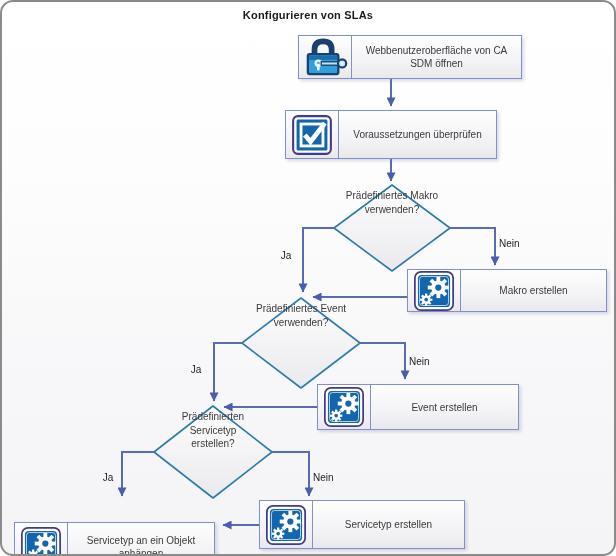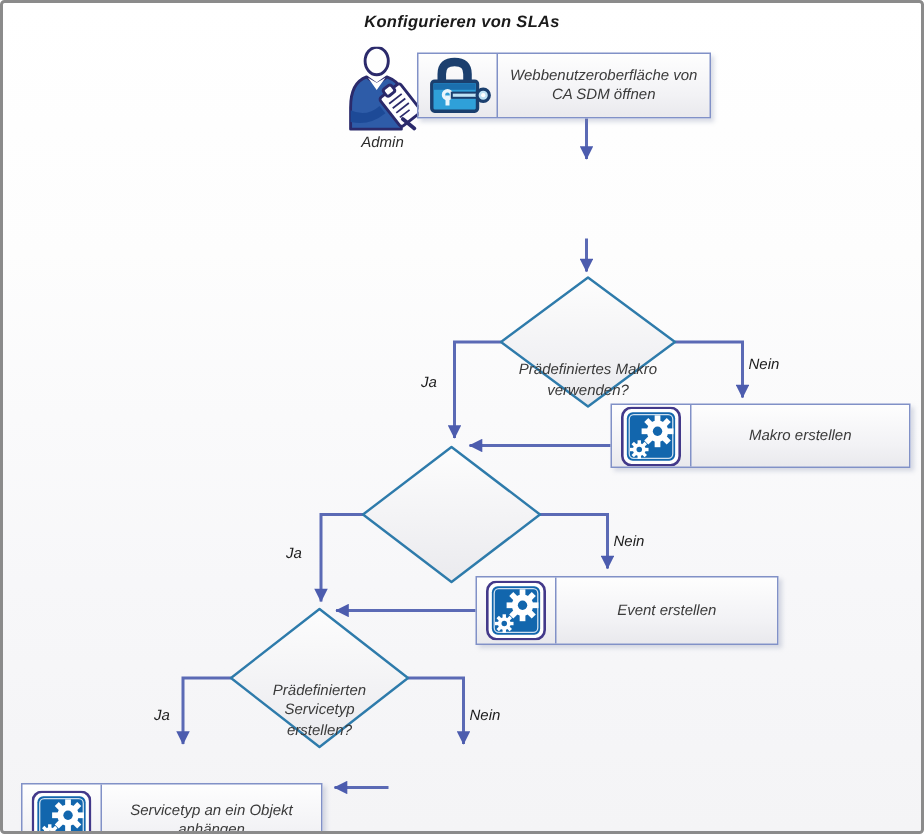"Konfigurieren von SLAs" .canvas { border-radius: 3px -> 13px; font-style: italic -> none }
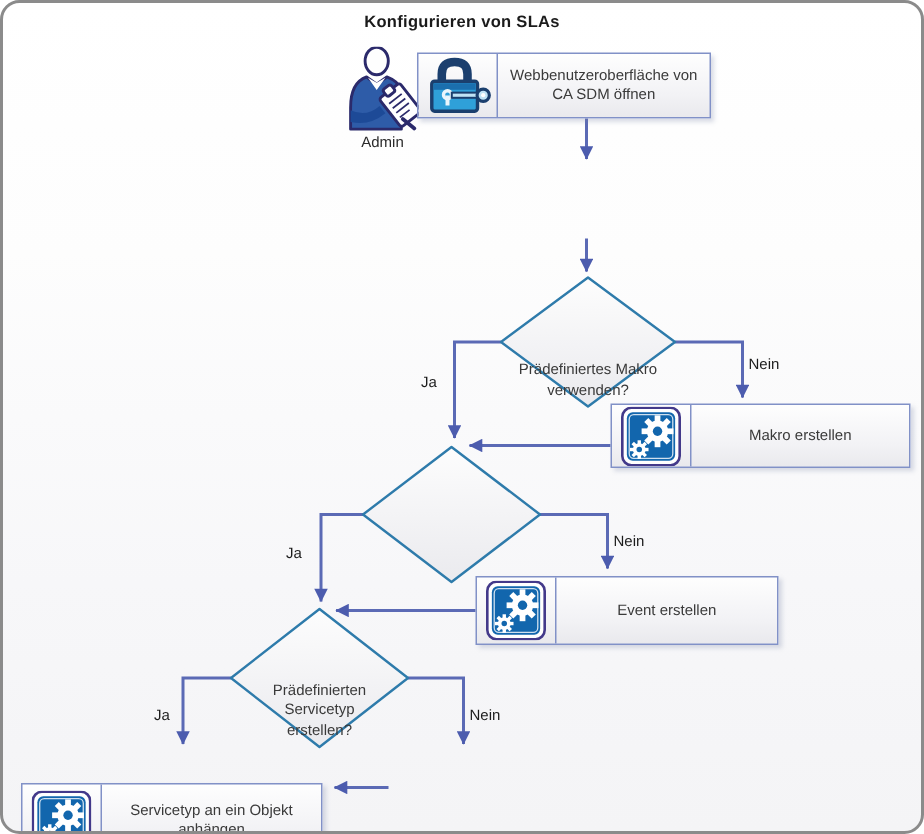"Webbenutzeroberfläche von CA SDM öffnen" div.process { left: 276px -> 296px; width: 196px -> 224px }
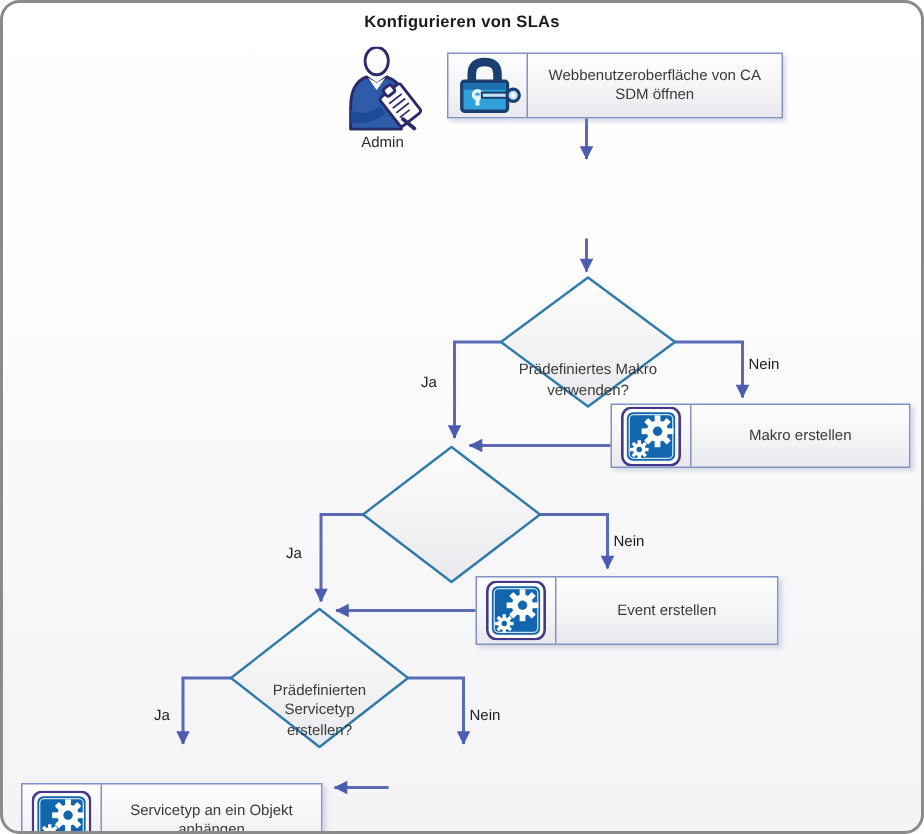"Admin" div.actor { html: <div> <svg> <use></use> </svg> <div>Admin</div> </div> -> none }
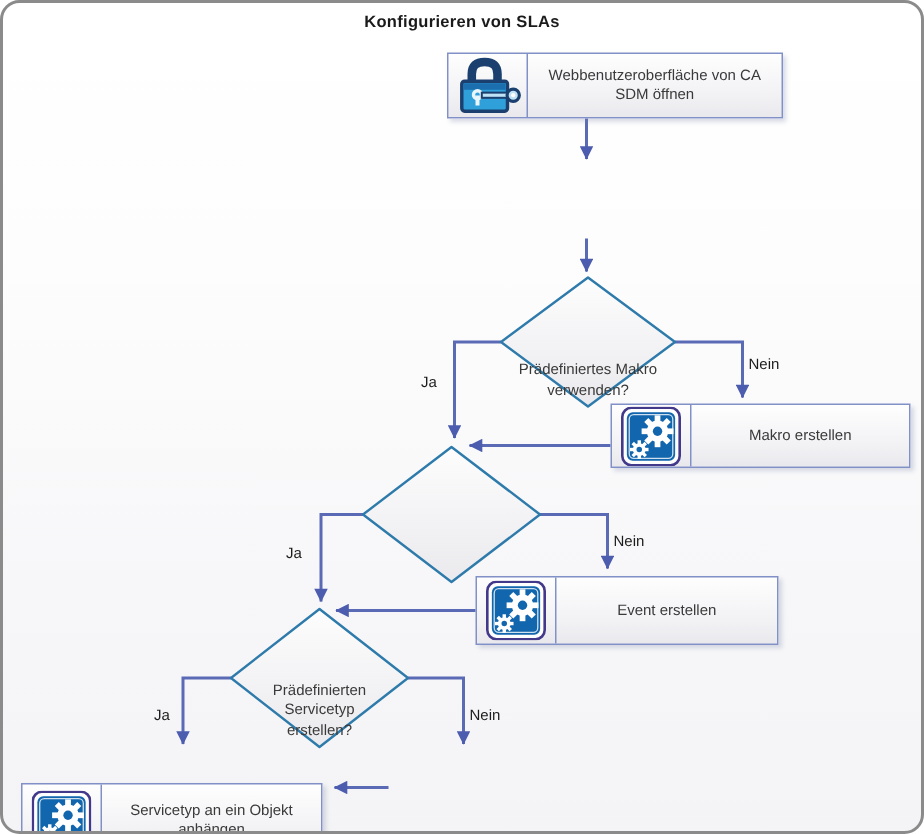"Voraussetzungen überprüfen" div.process { html: none -> <div> <div> <svg> <use></use> </svg> </div> <div>Voraussetzungen überprüfen</div> </div> }
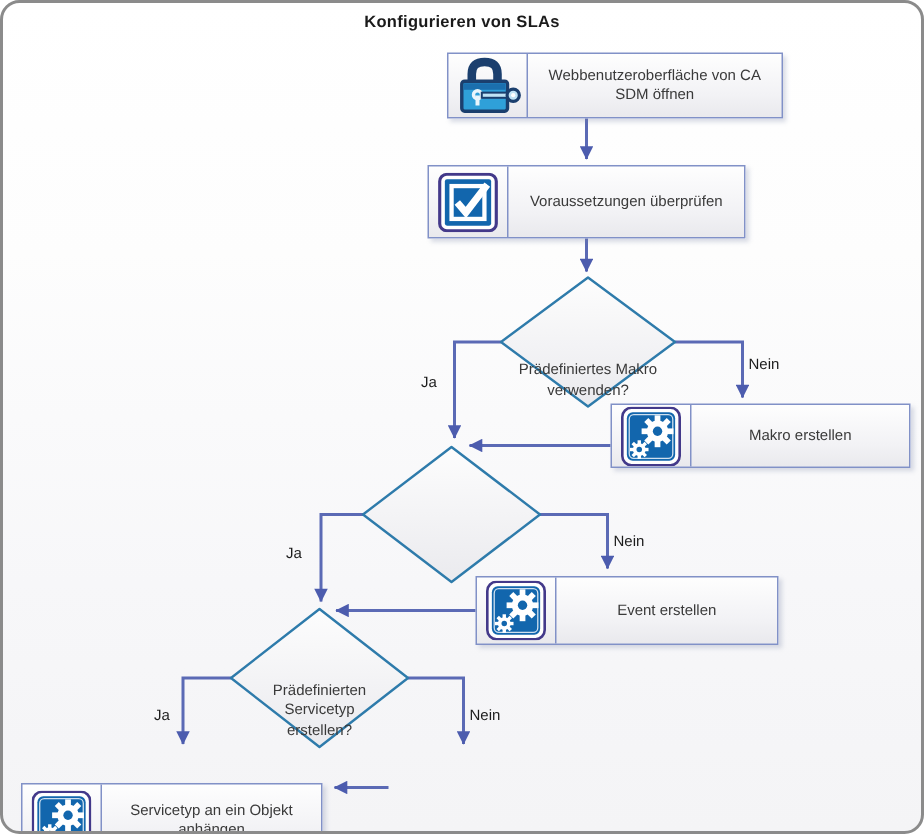"Prädefiniertes Makro verwenden?" .dtext { align-items: flex-end -> flex-start }
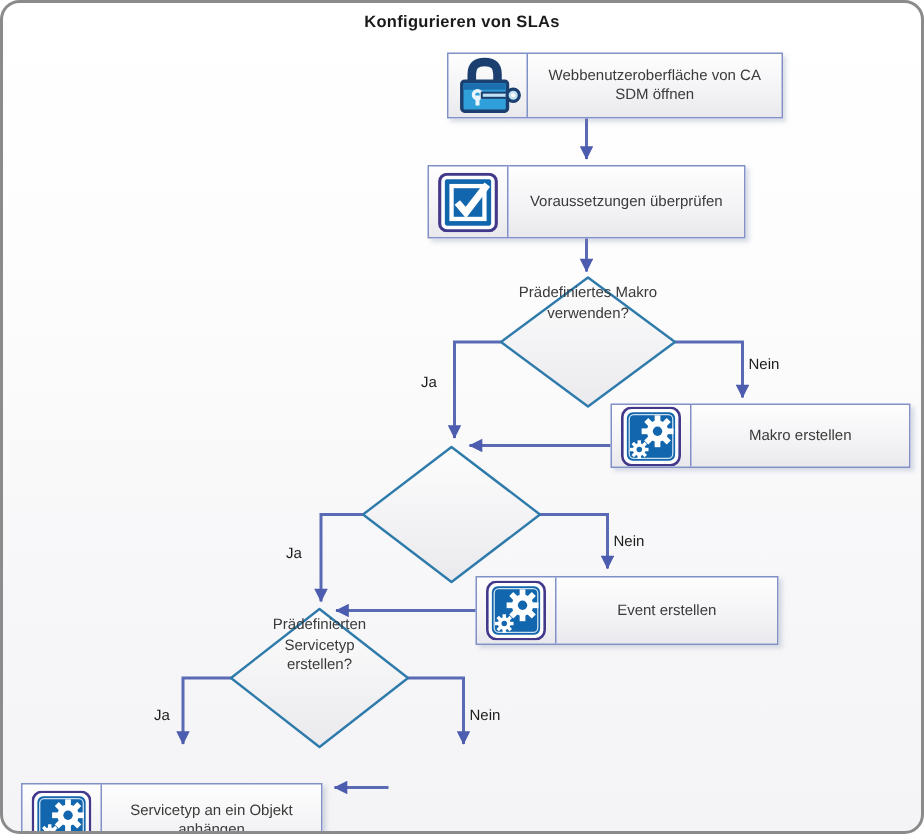"Prädefiniertes Event verwenden?" div.dtext { html: none -> <div> <span>Prädefiniertes Event verwenden?</span> </div> }
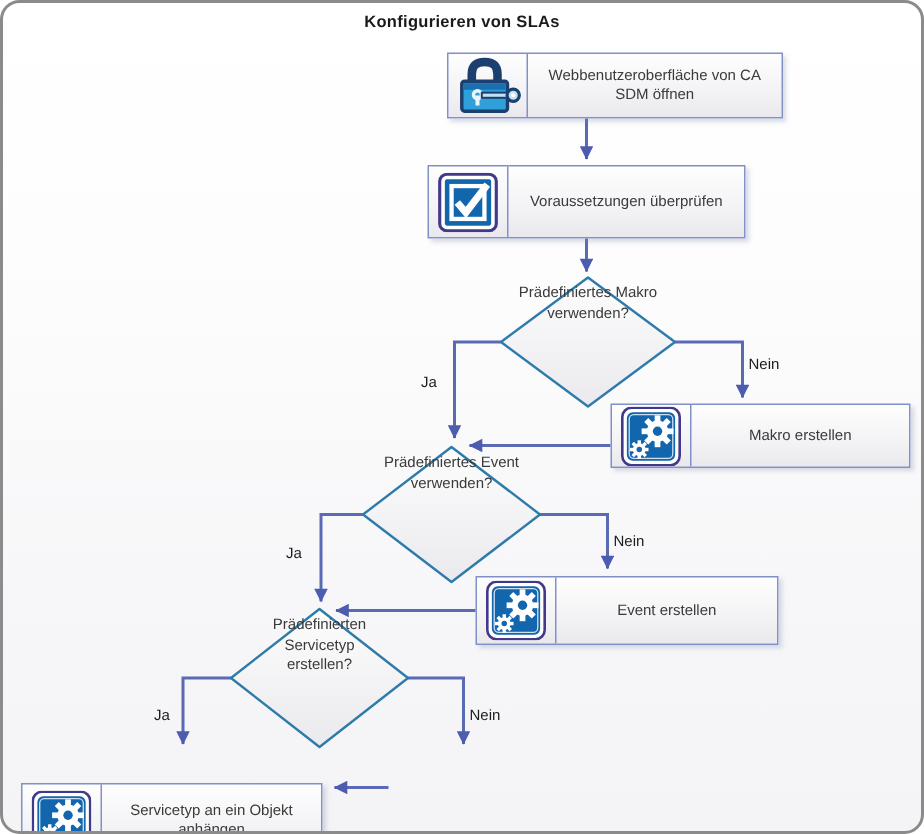"Servicetyp erstellen" div.process { html: none -> <div> <div> <svg> <use></use> </svg> </div> <div>Servicetyp erstellen</div> </div> }
